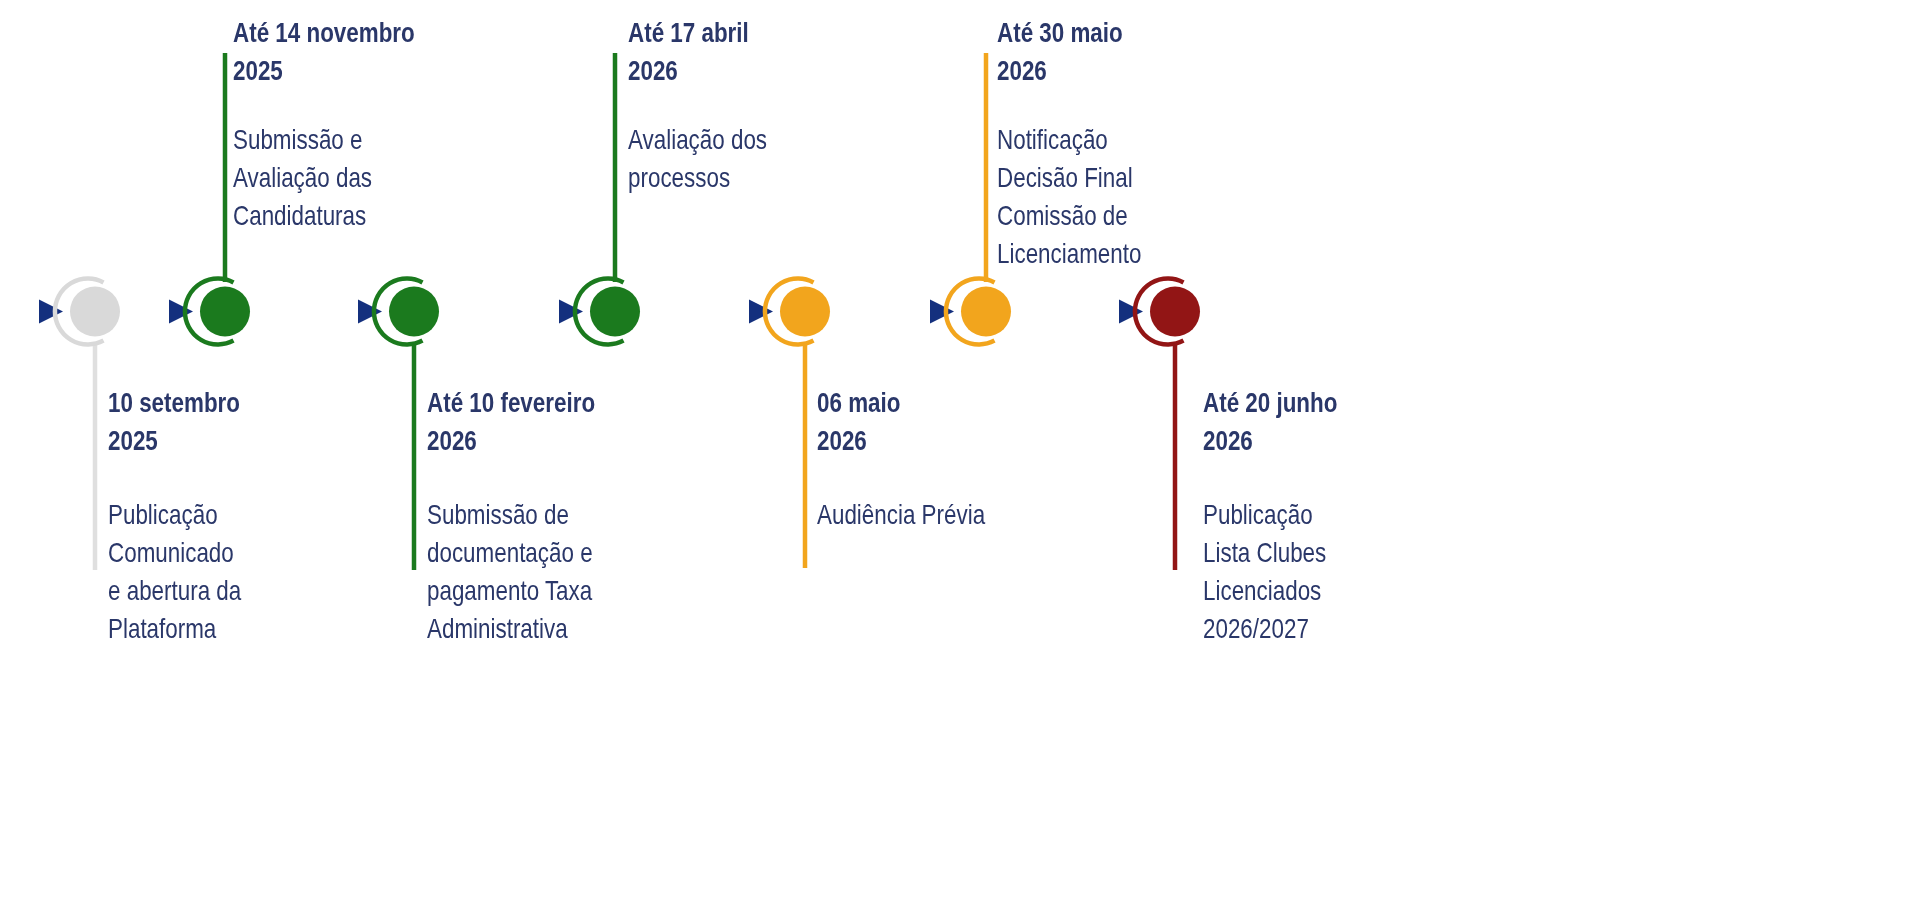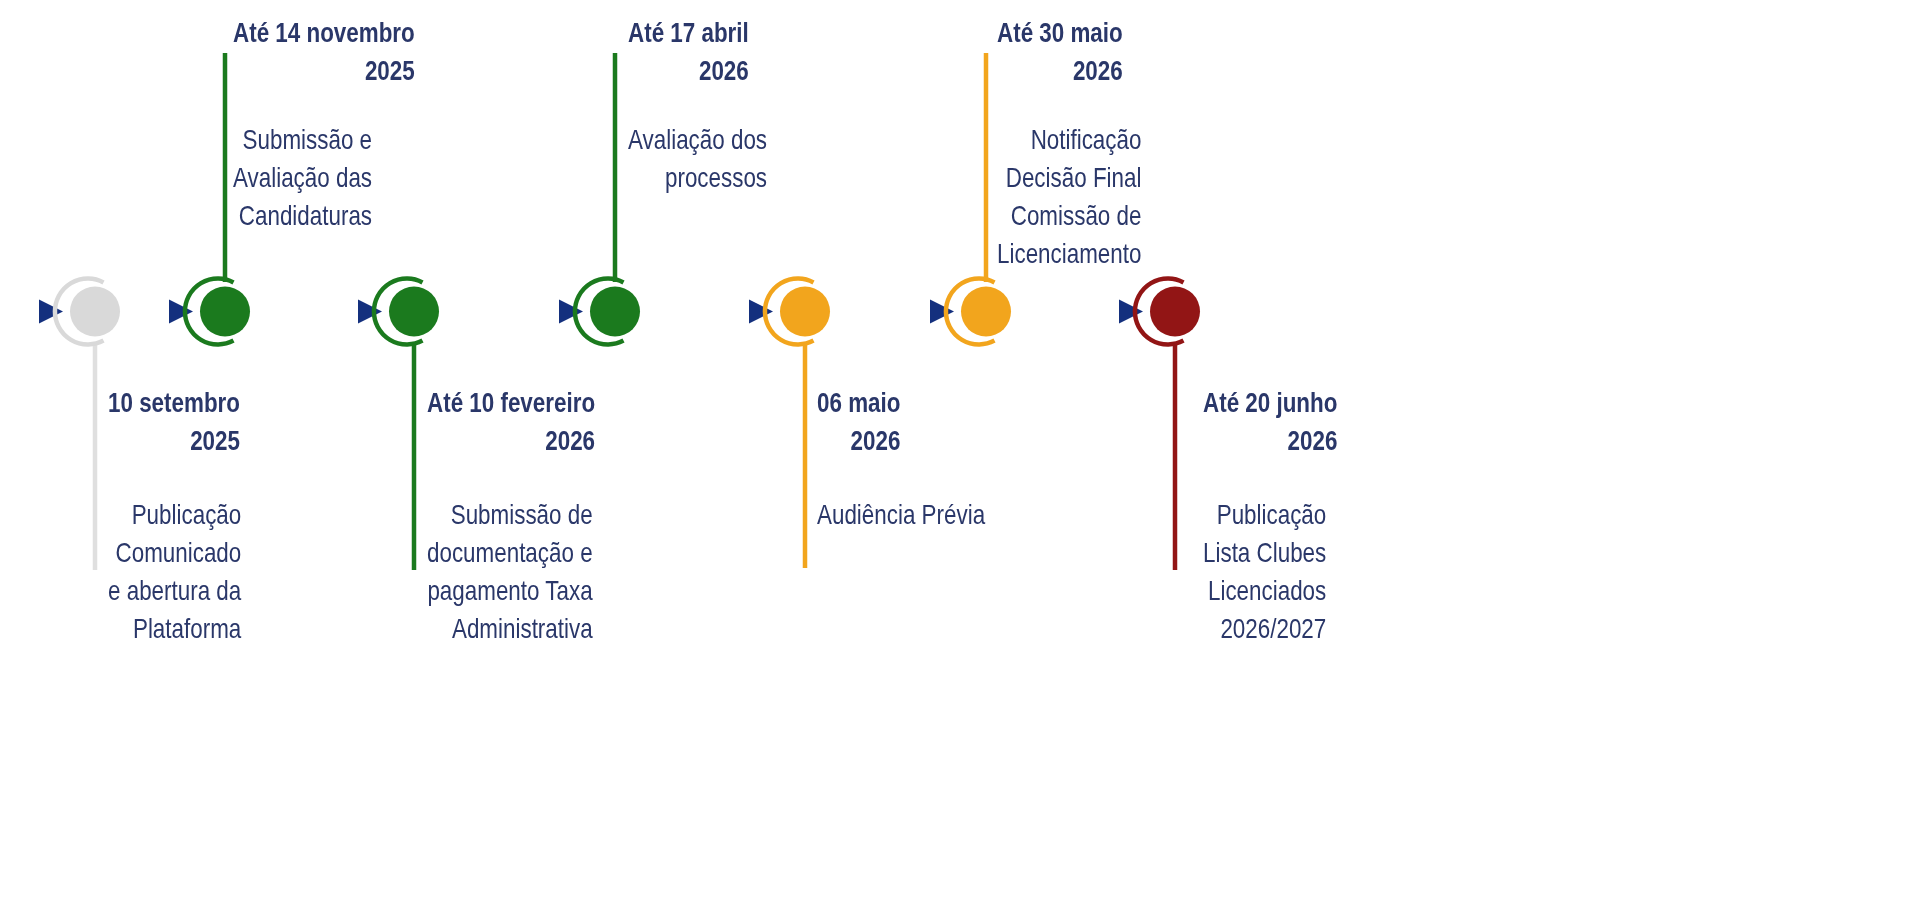"Até 14 novembro" .milestone { text-align: right -> none }
